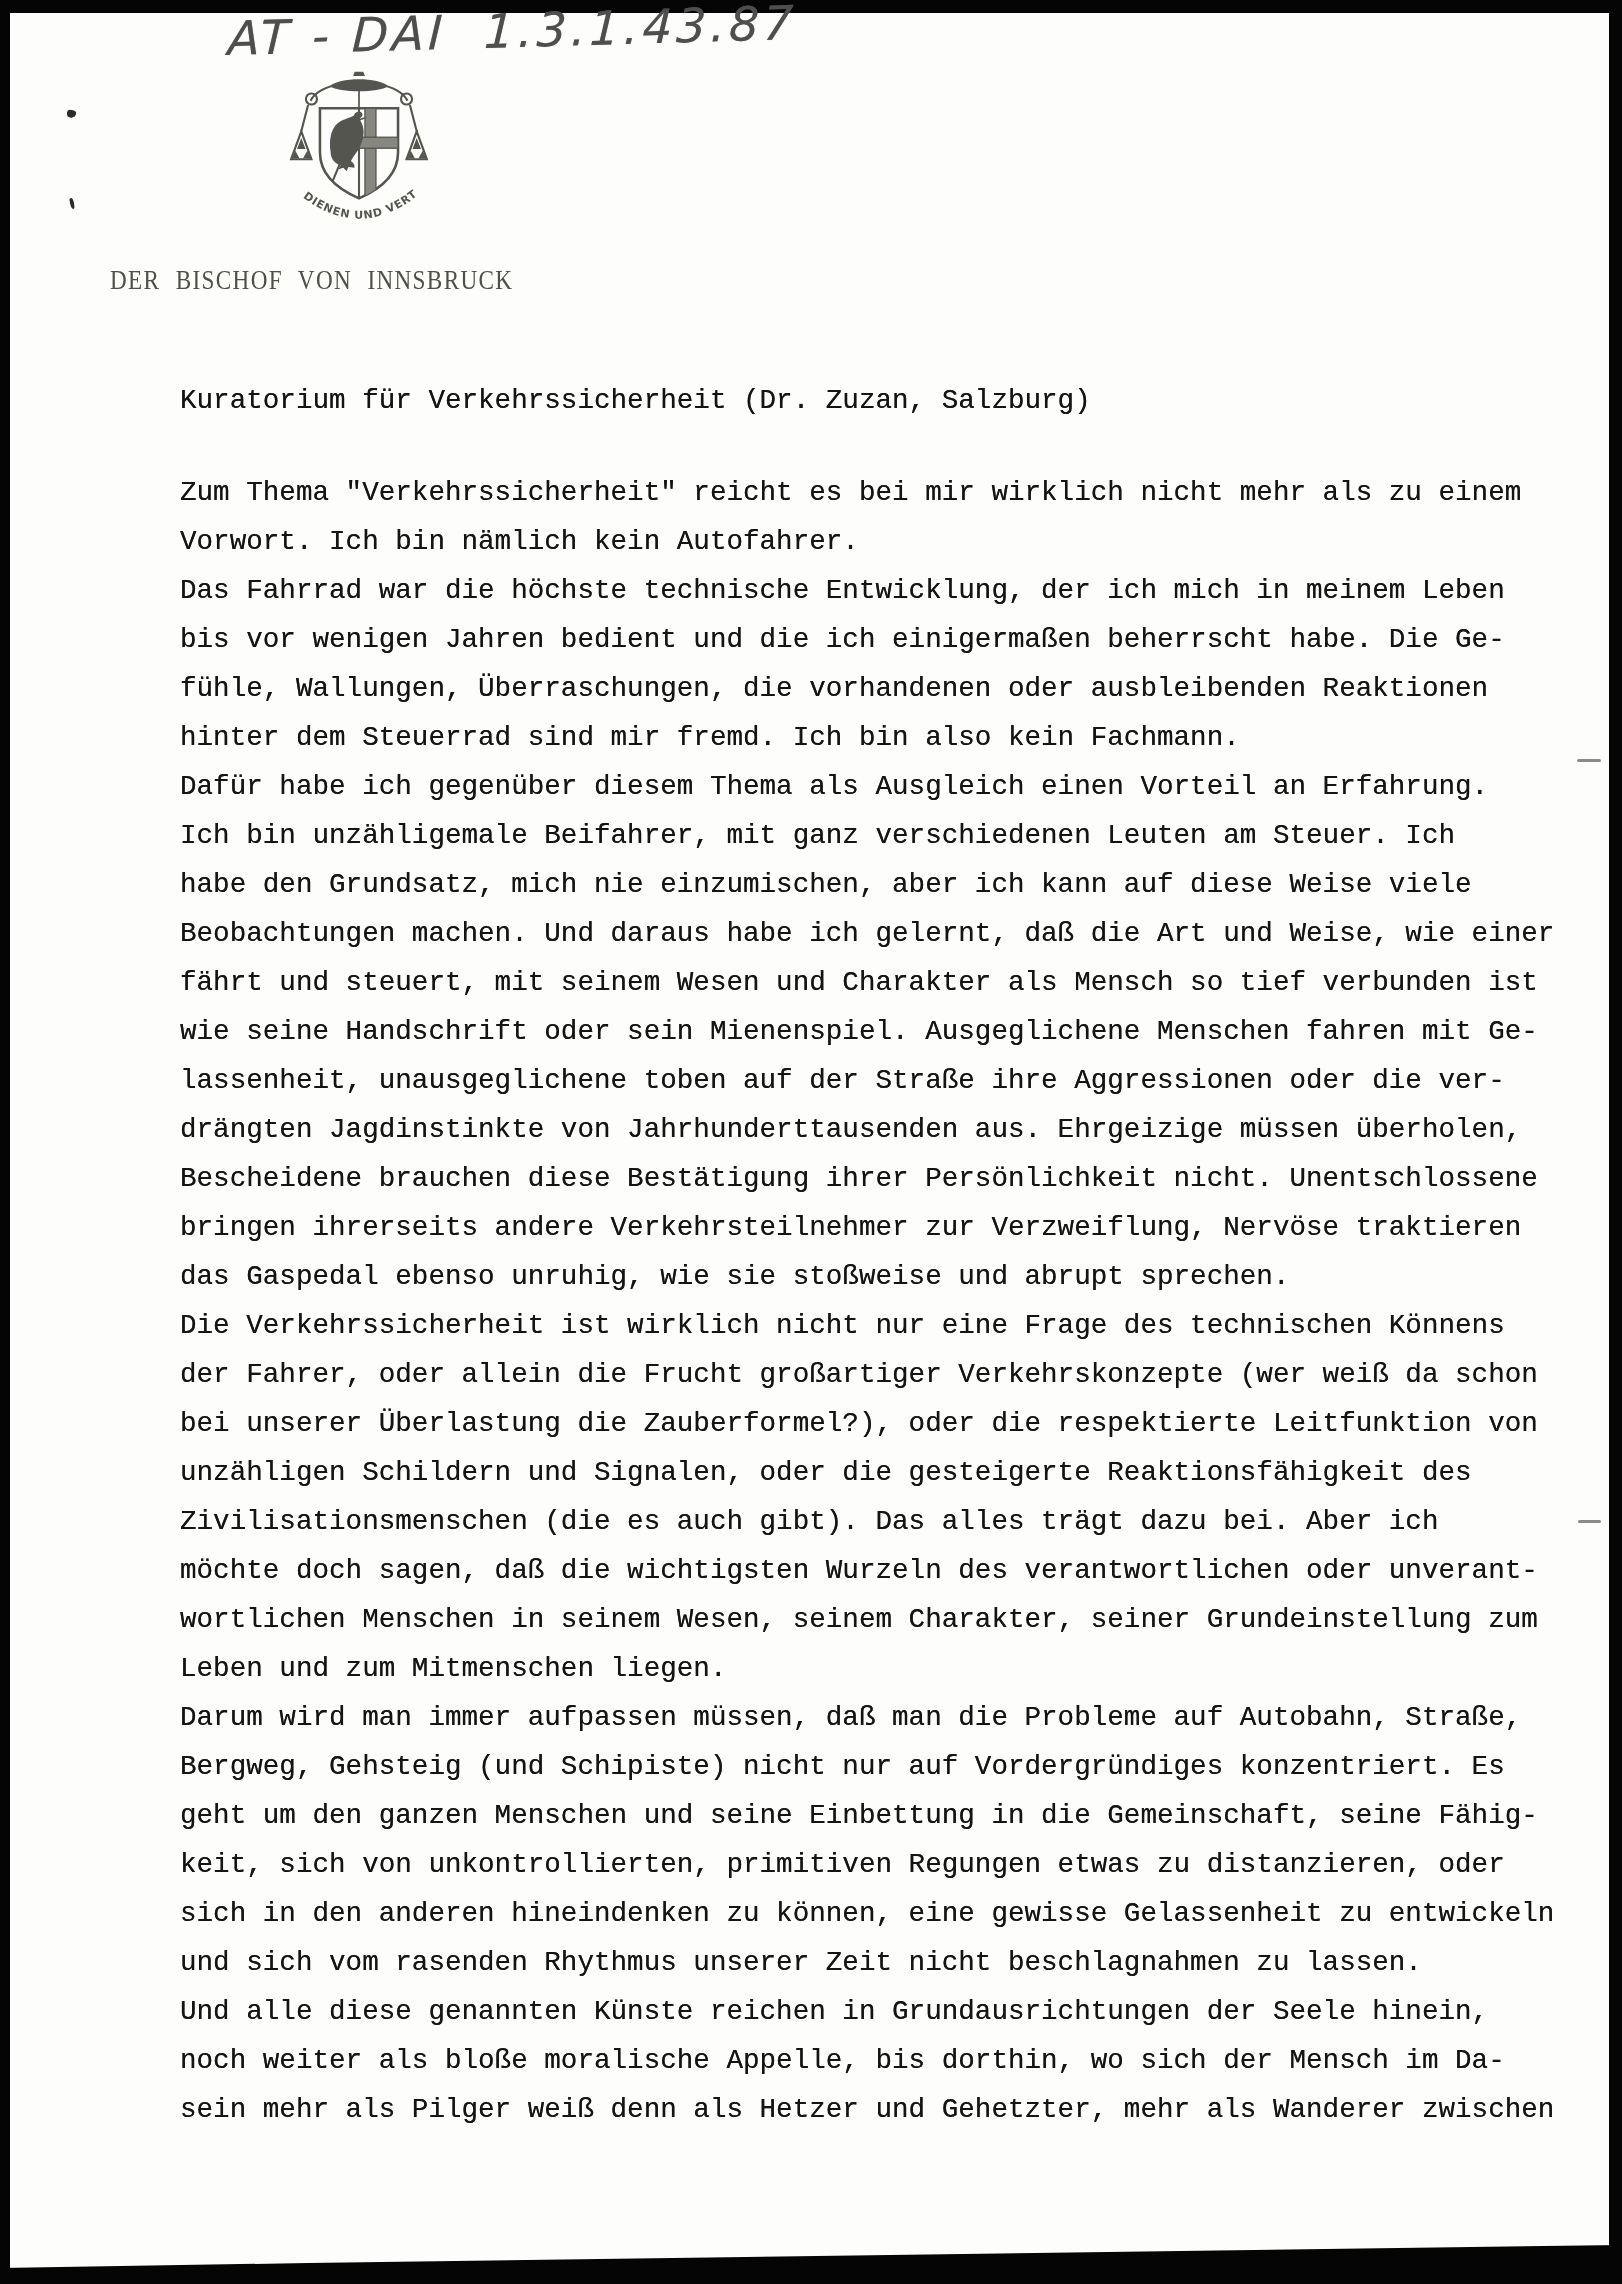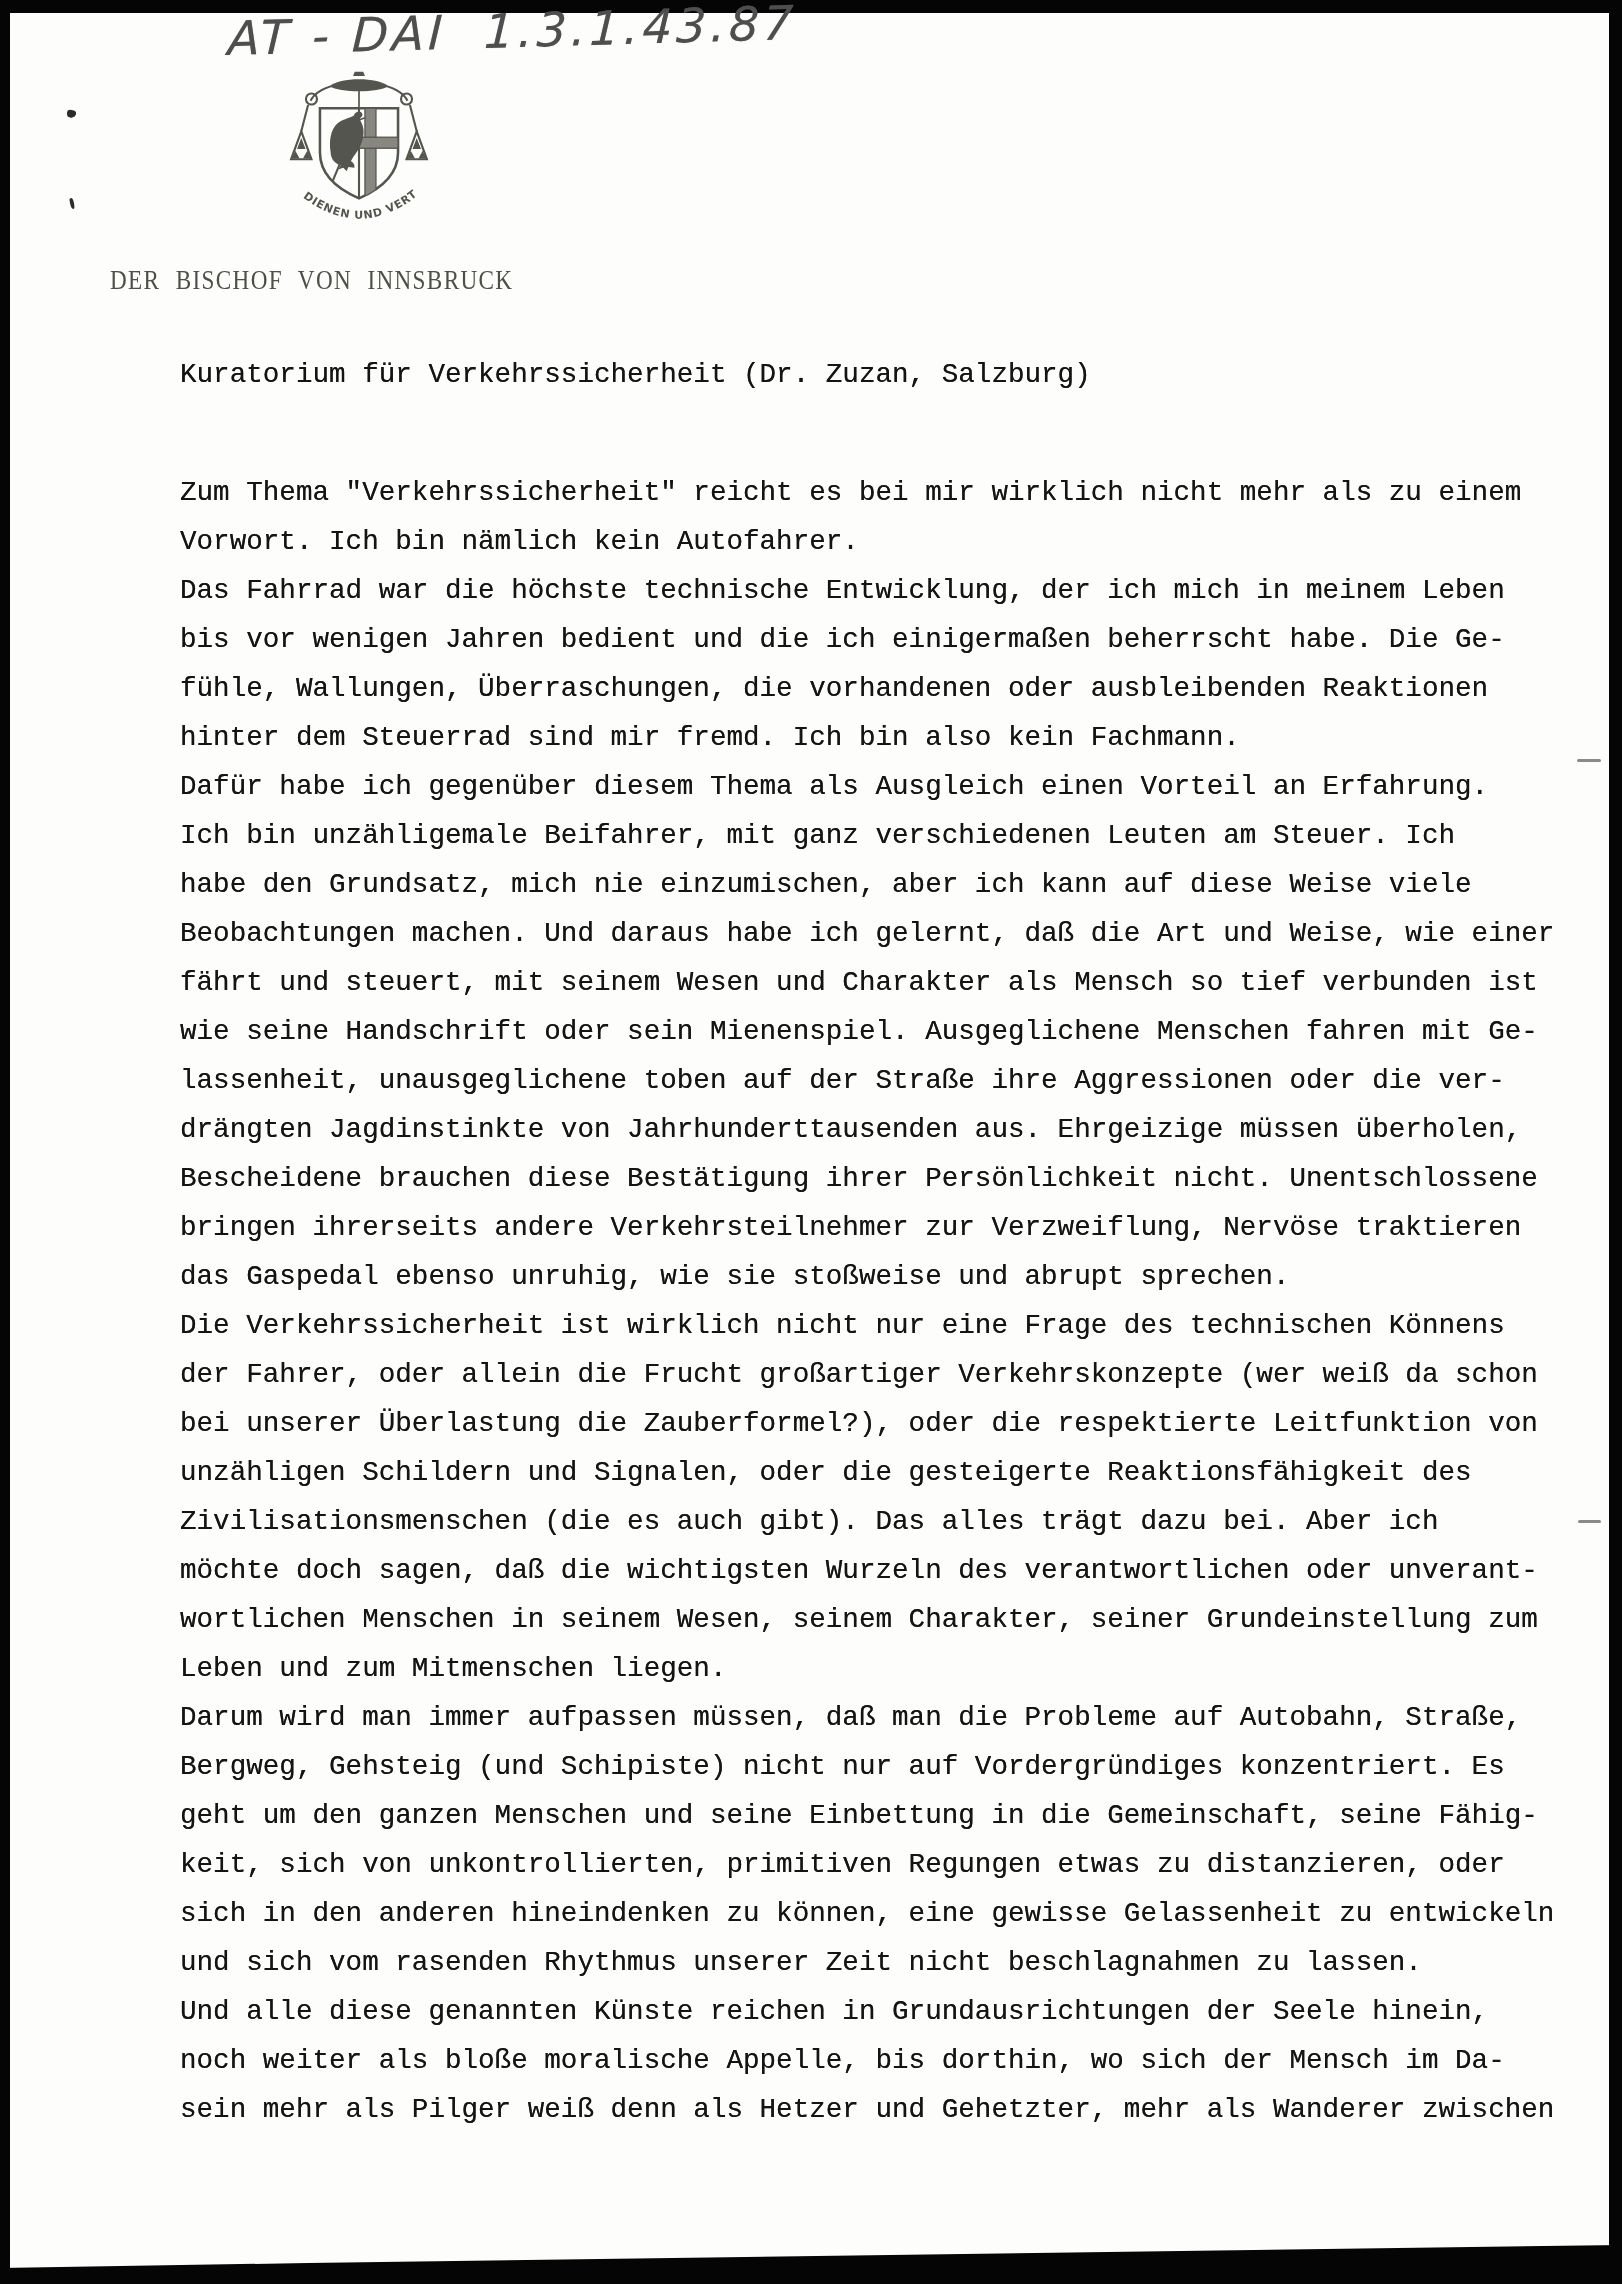"Kuratorium für Verkehrssicherheit (Dr." #subject-line { top: 350px -> 376px }
